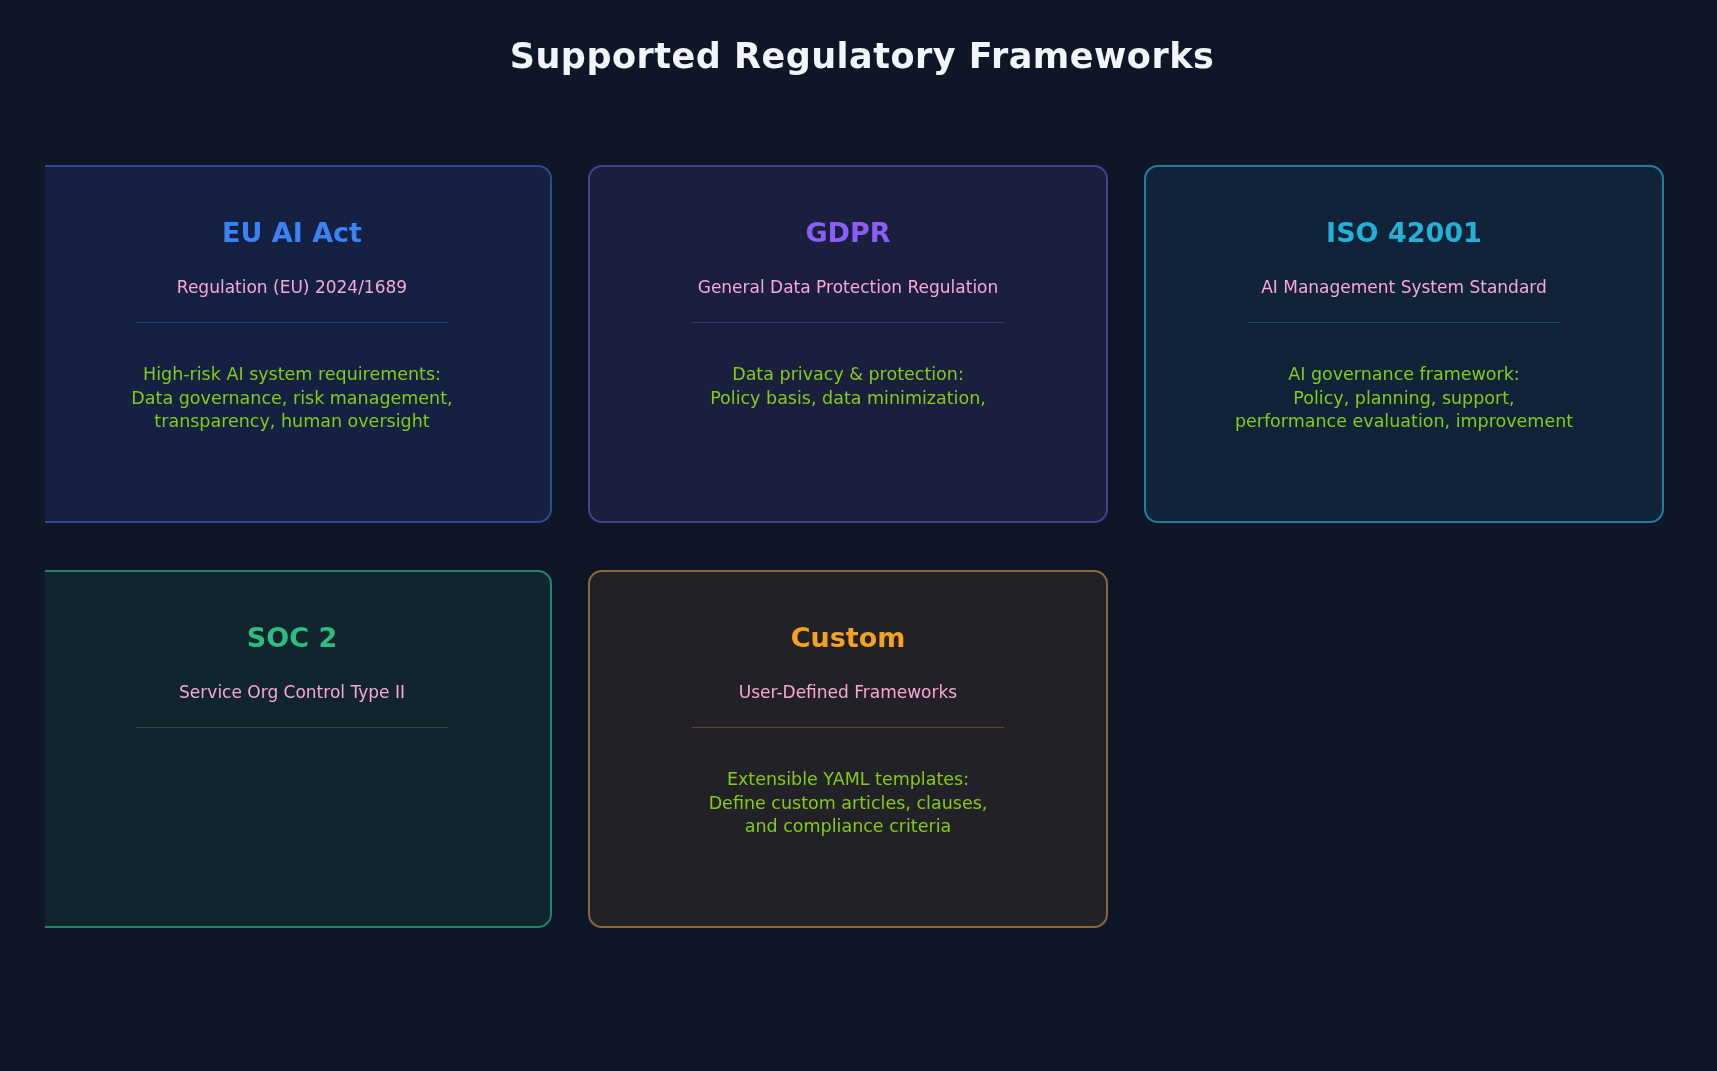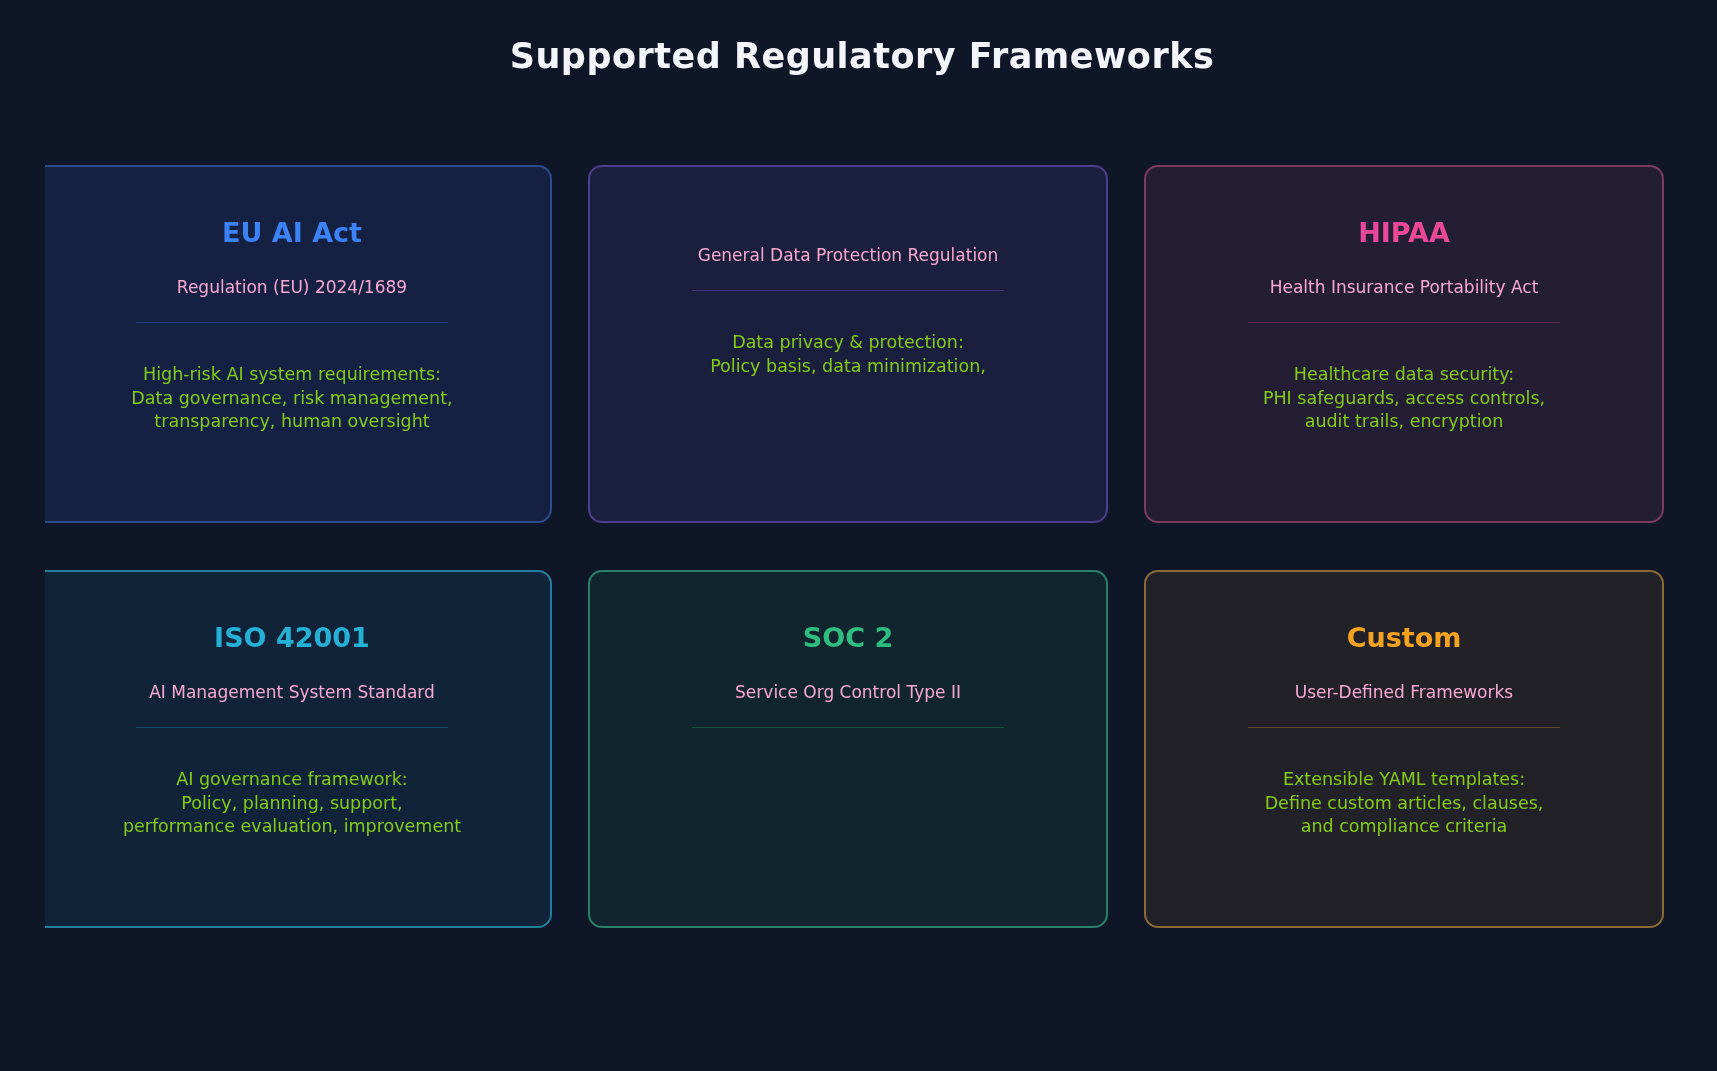"GDPR" div.card-title { html: none -> <div>GDPR</div> }
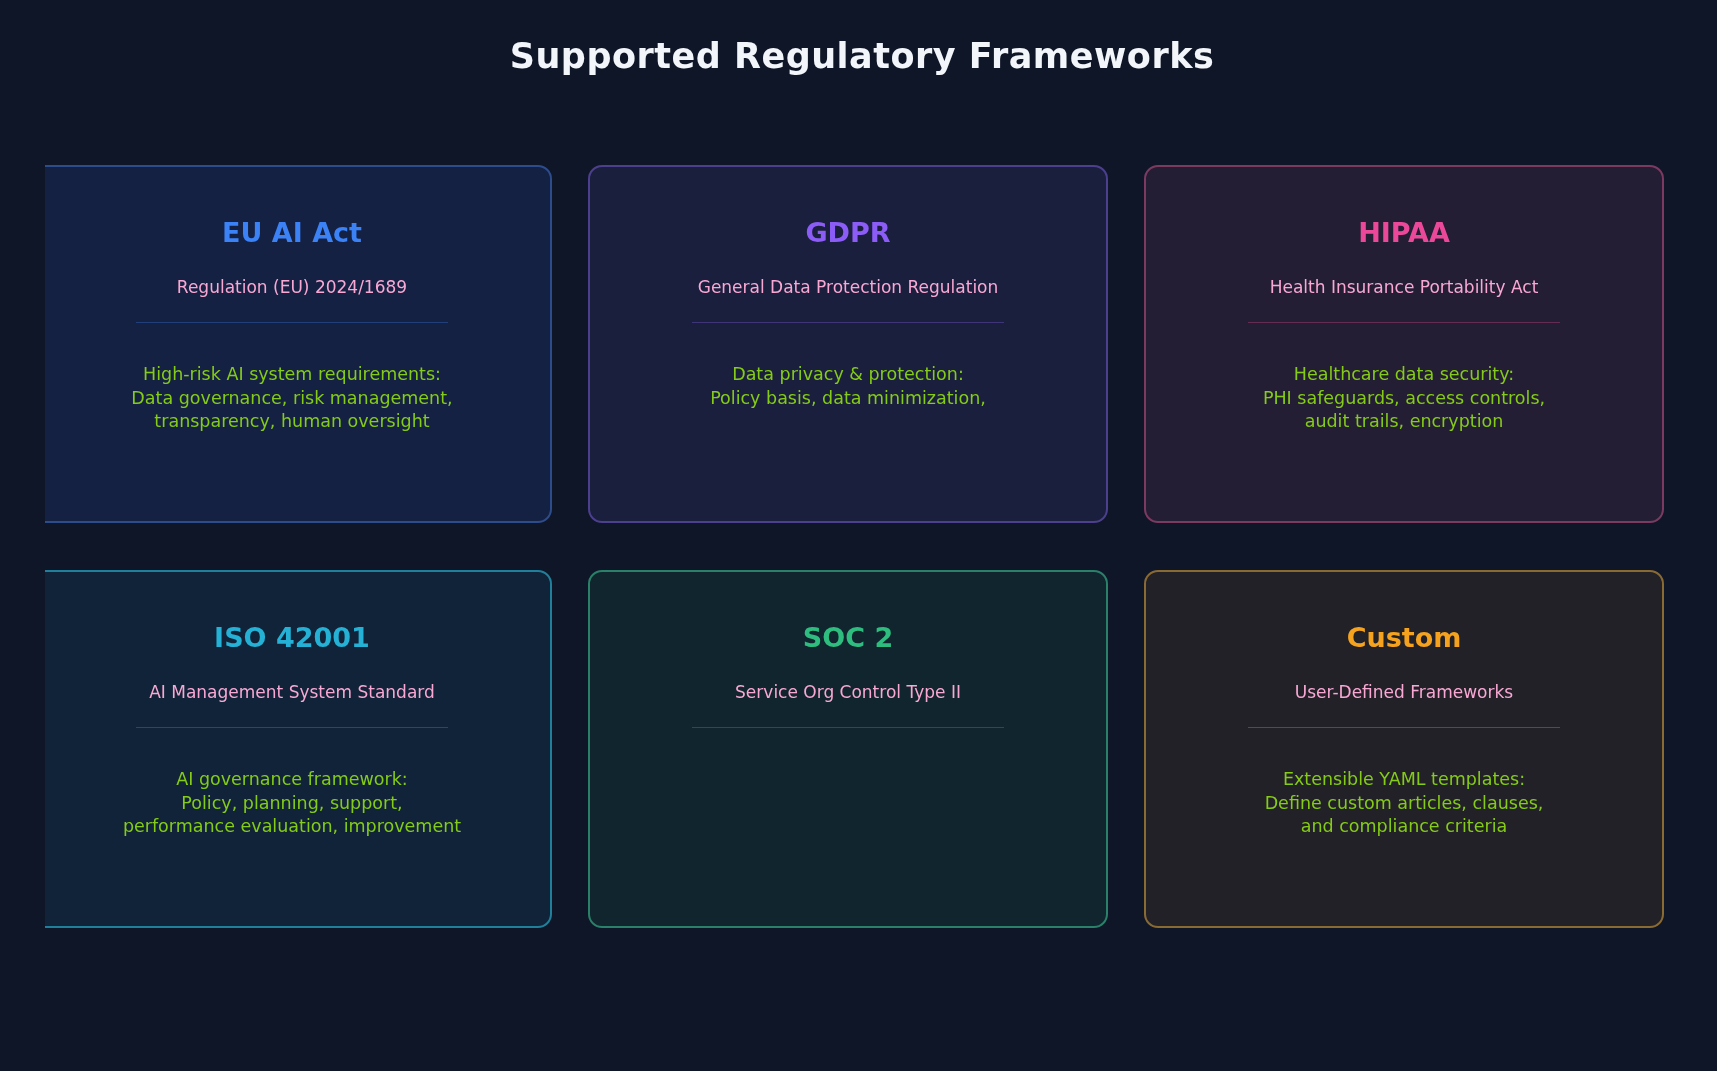"HIPAA" div.card { html: <div> <div>HIPAA</div> <div>Health Insurance Portability Act</div> <div></div> <div> <div>Healthcare data security:</div> <div>PHI safeguards, access controls,</div> <div>audit trails, encryption</div> </div> </div> -> none }
